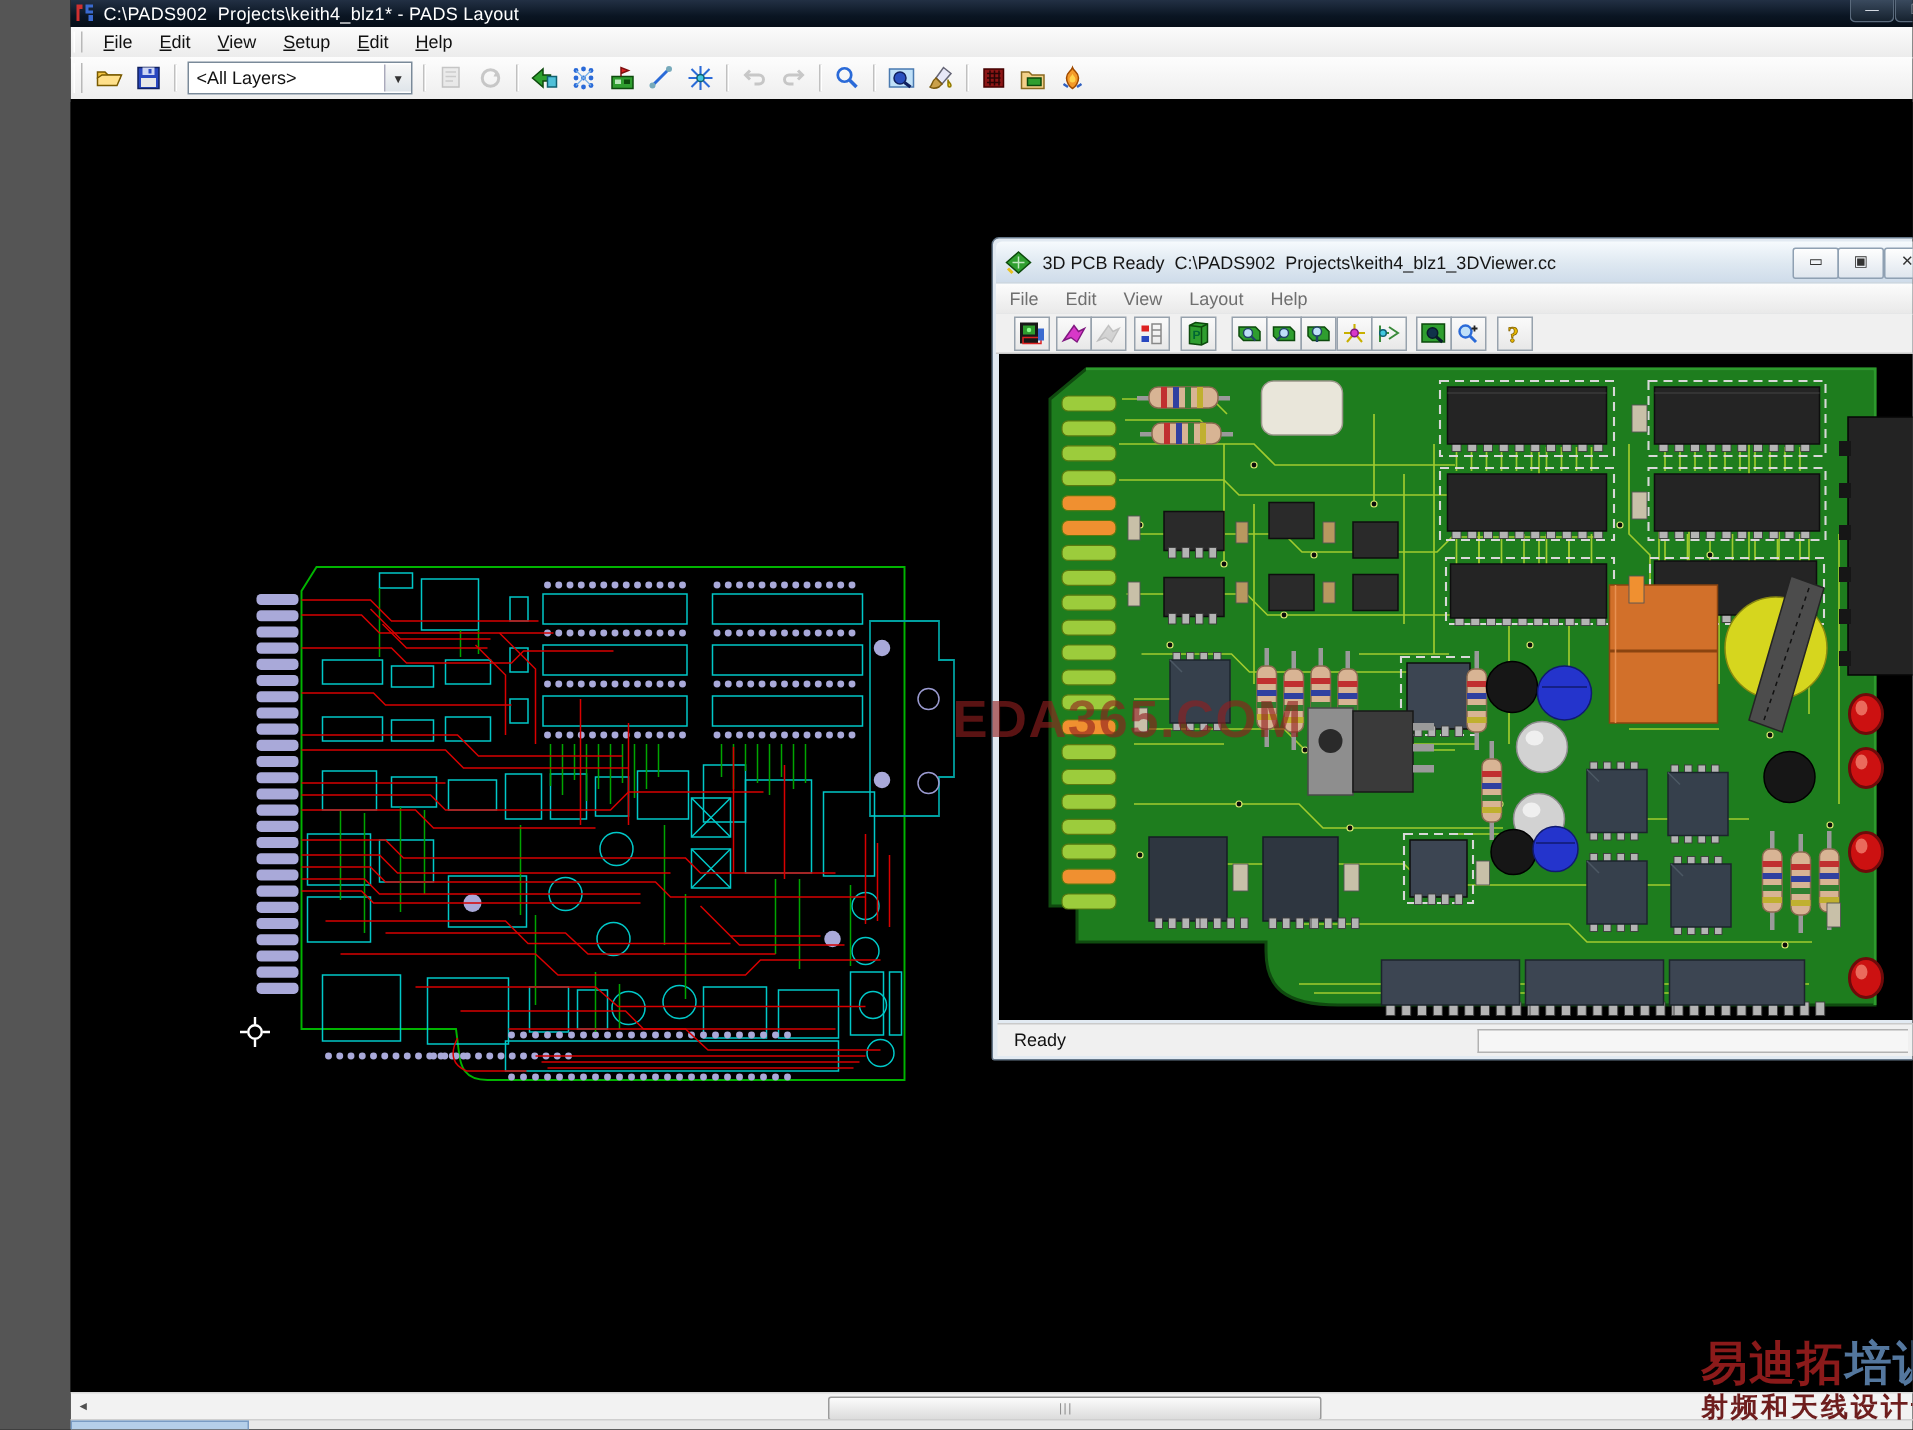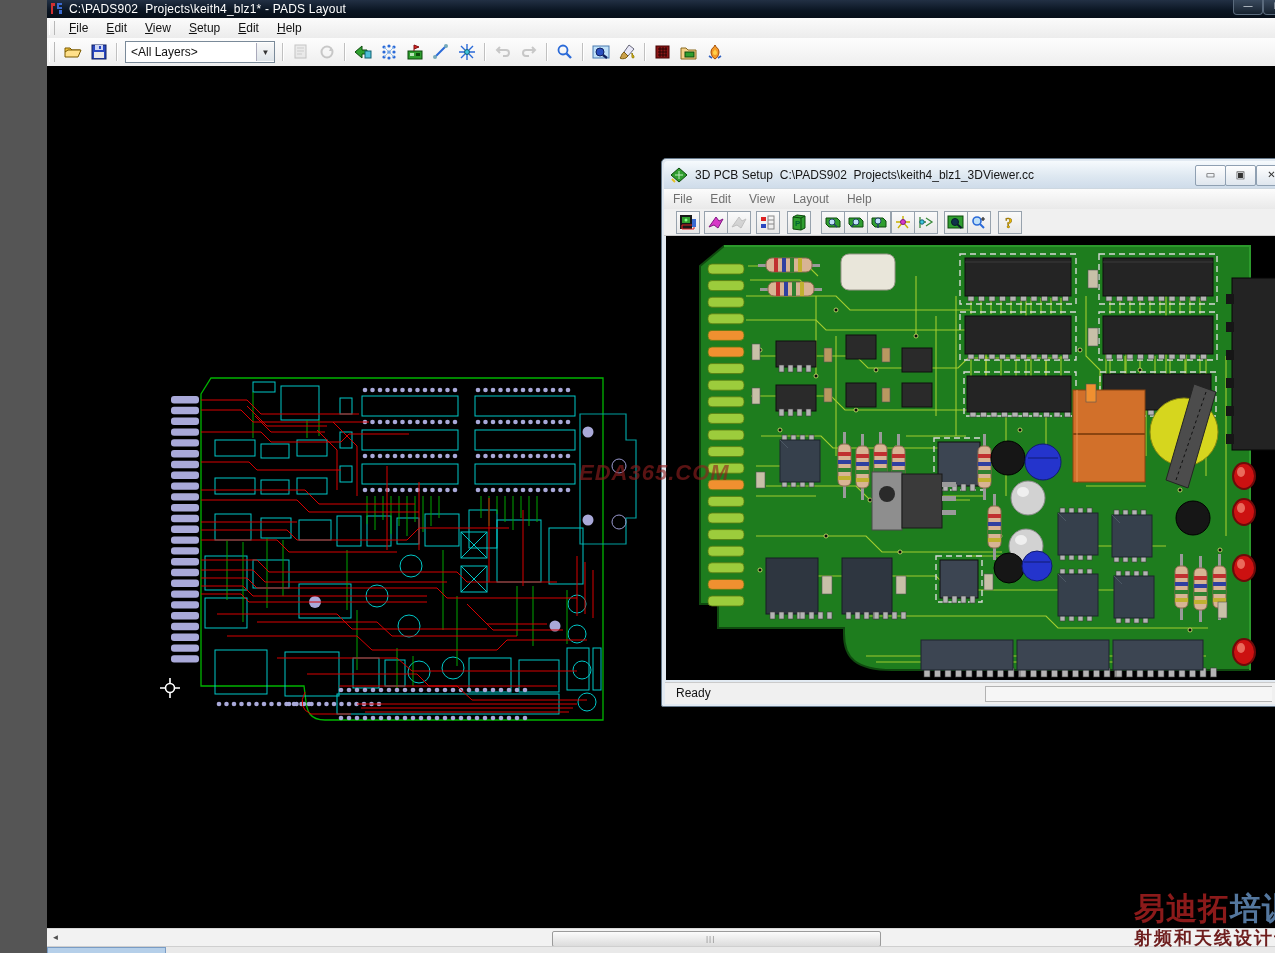"3D PCB Setup C:\PADS902" span.pre { text: Setup -> Ready }
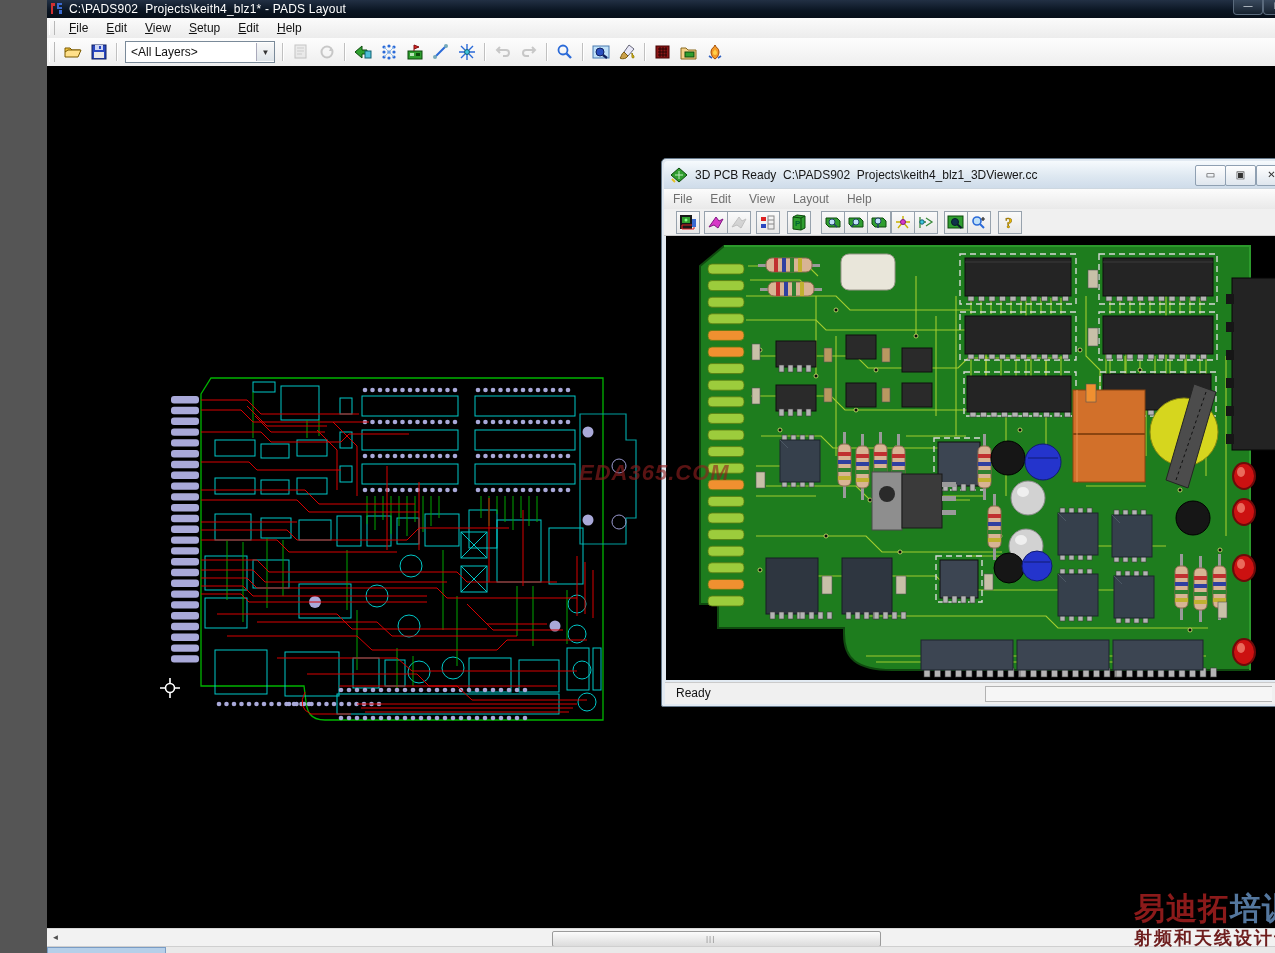"EDA365.COM" .eda { font-size: 22px -> 35px; font-style: italic -> none; left: 532px -> 588px }
